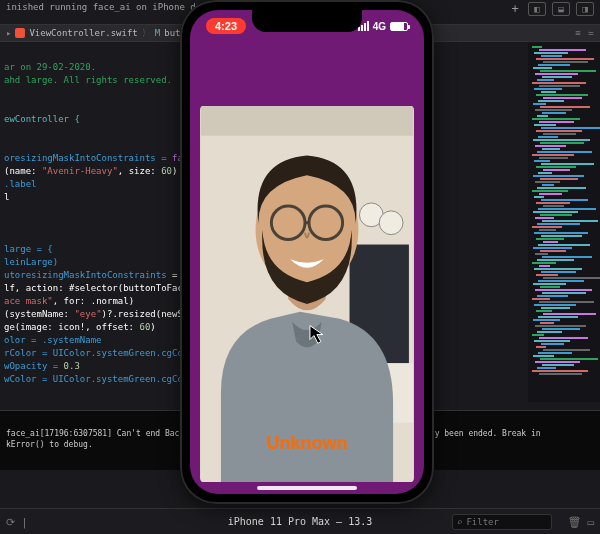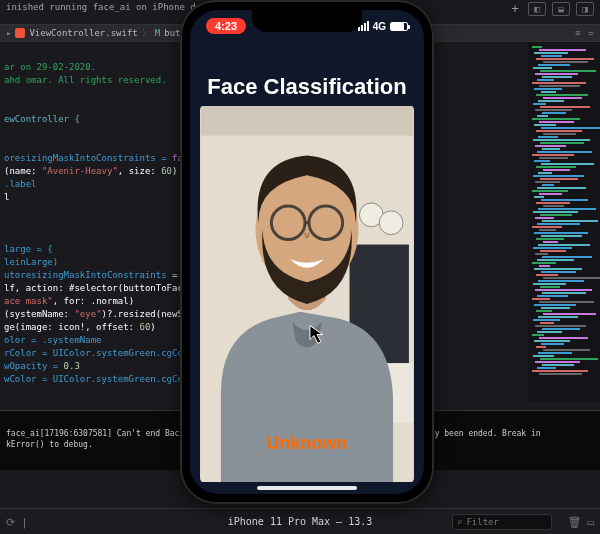"4:23" .screen { background: #0f172a -> #701a75 }
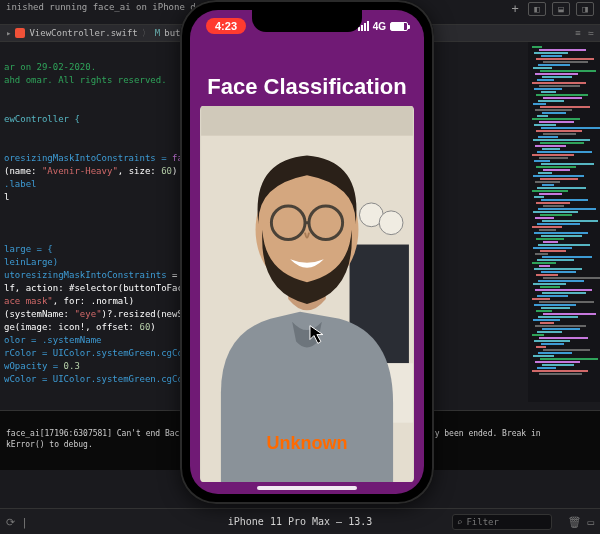"ahd omar. All rights reserved." span.c-comment { text: omar -> large }
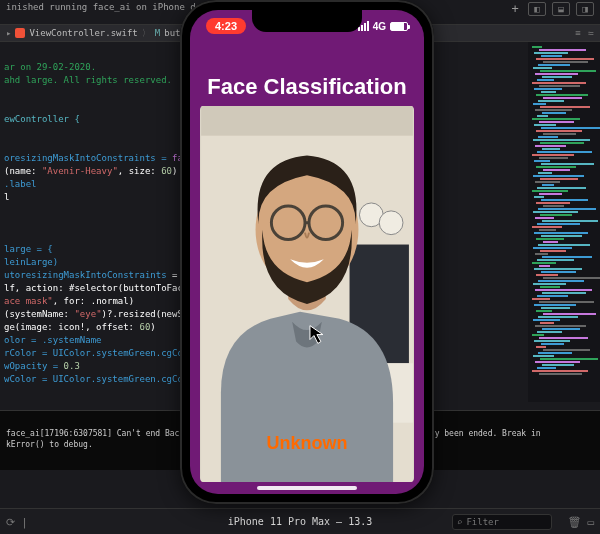"Face Classification" div.app-title { html: <div>Face Classification</div> -> none }
